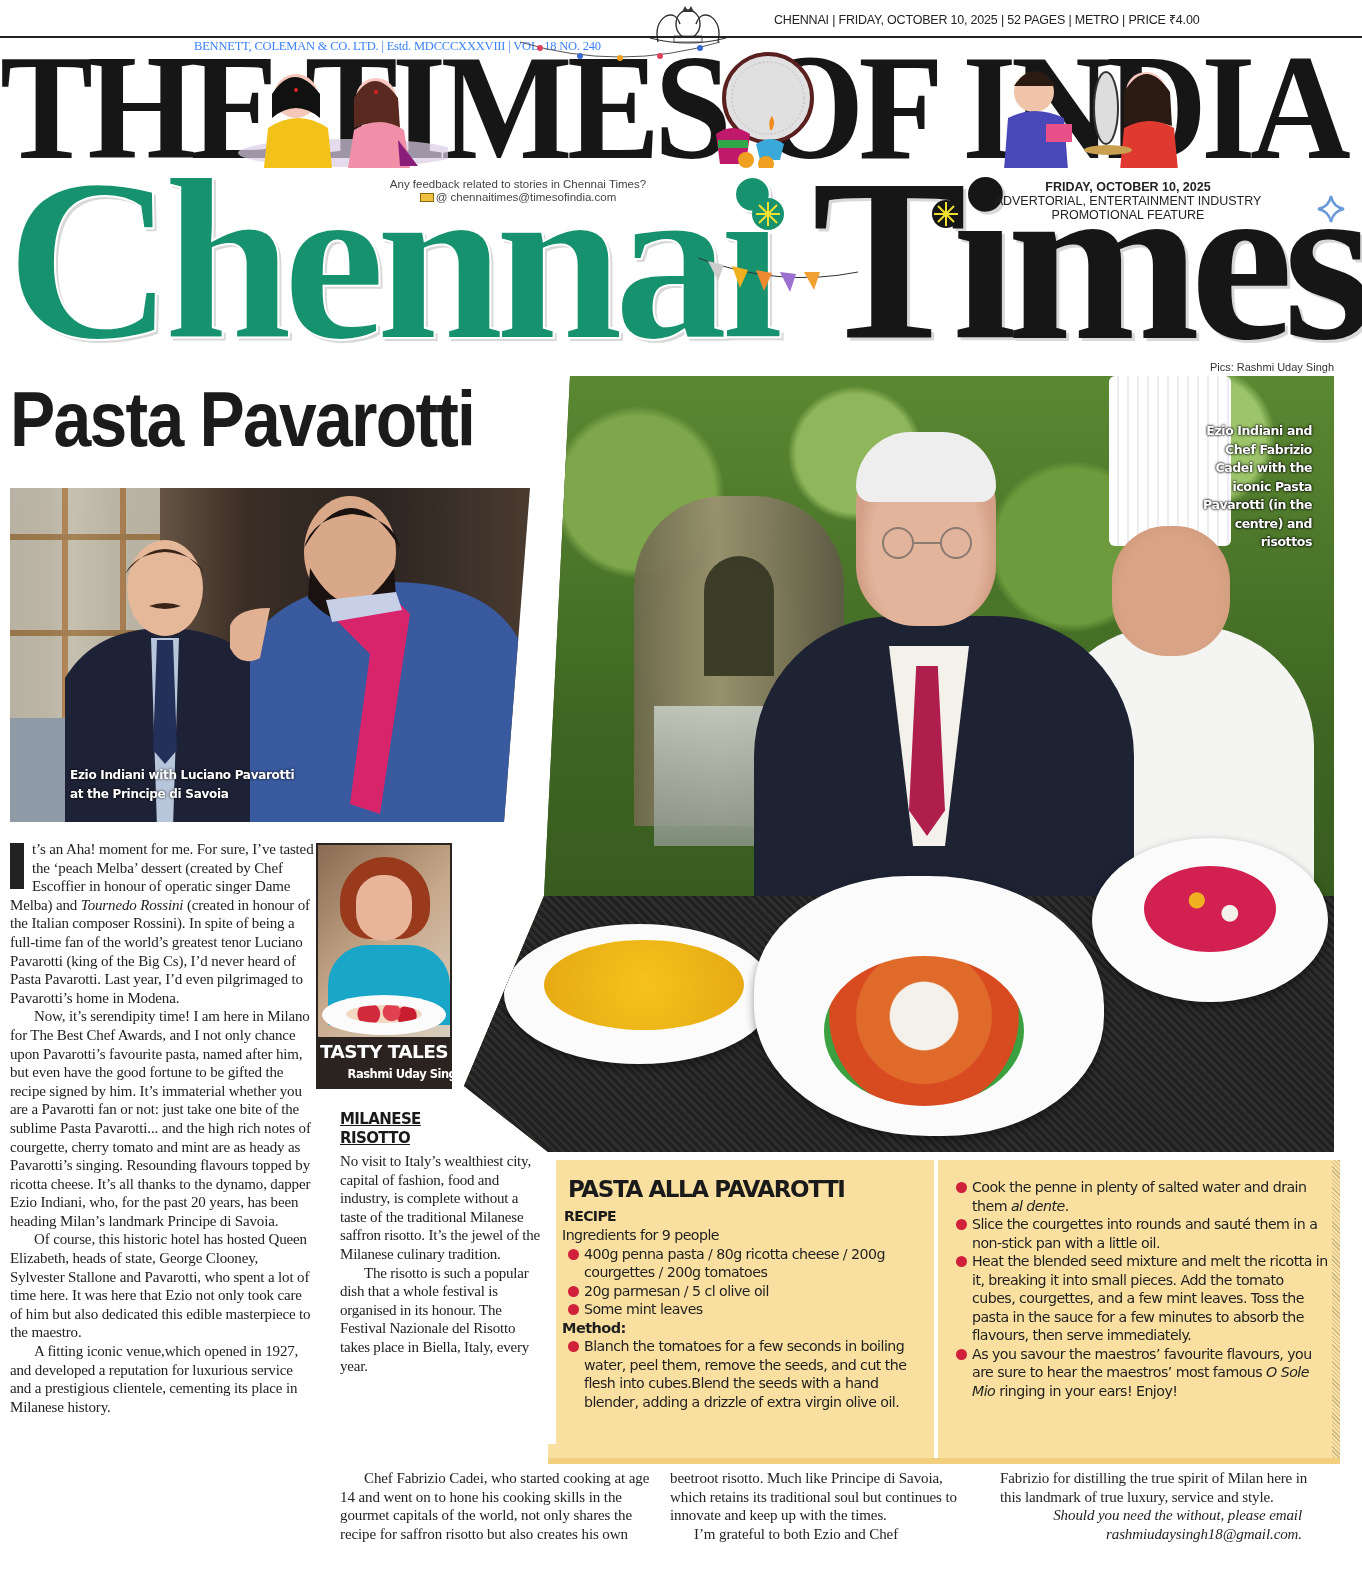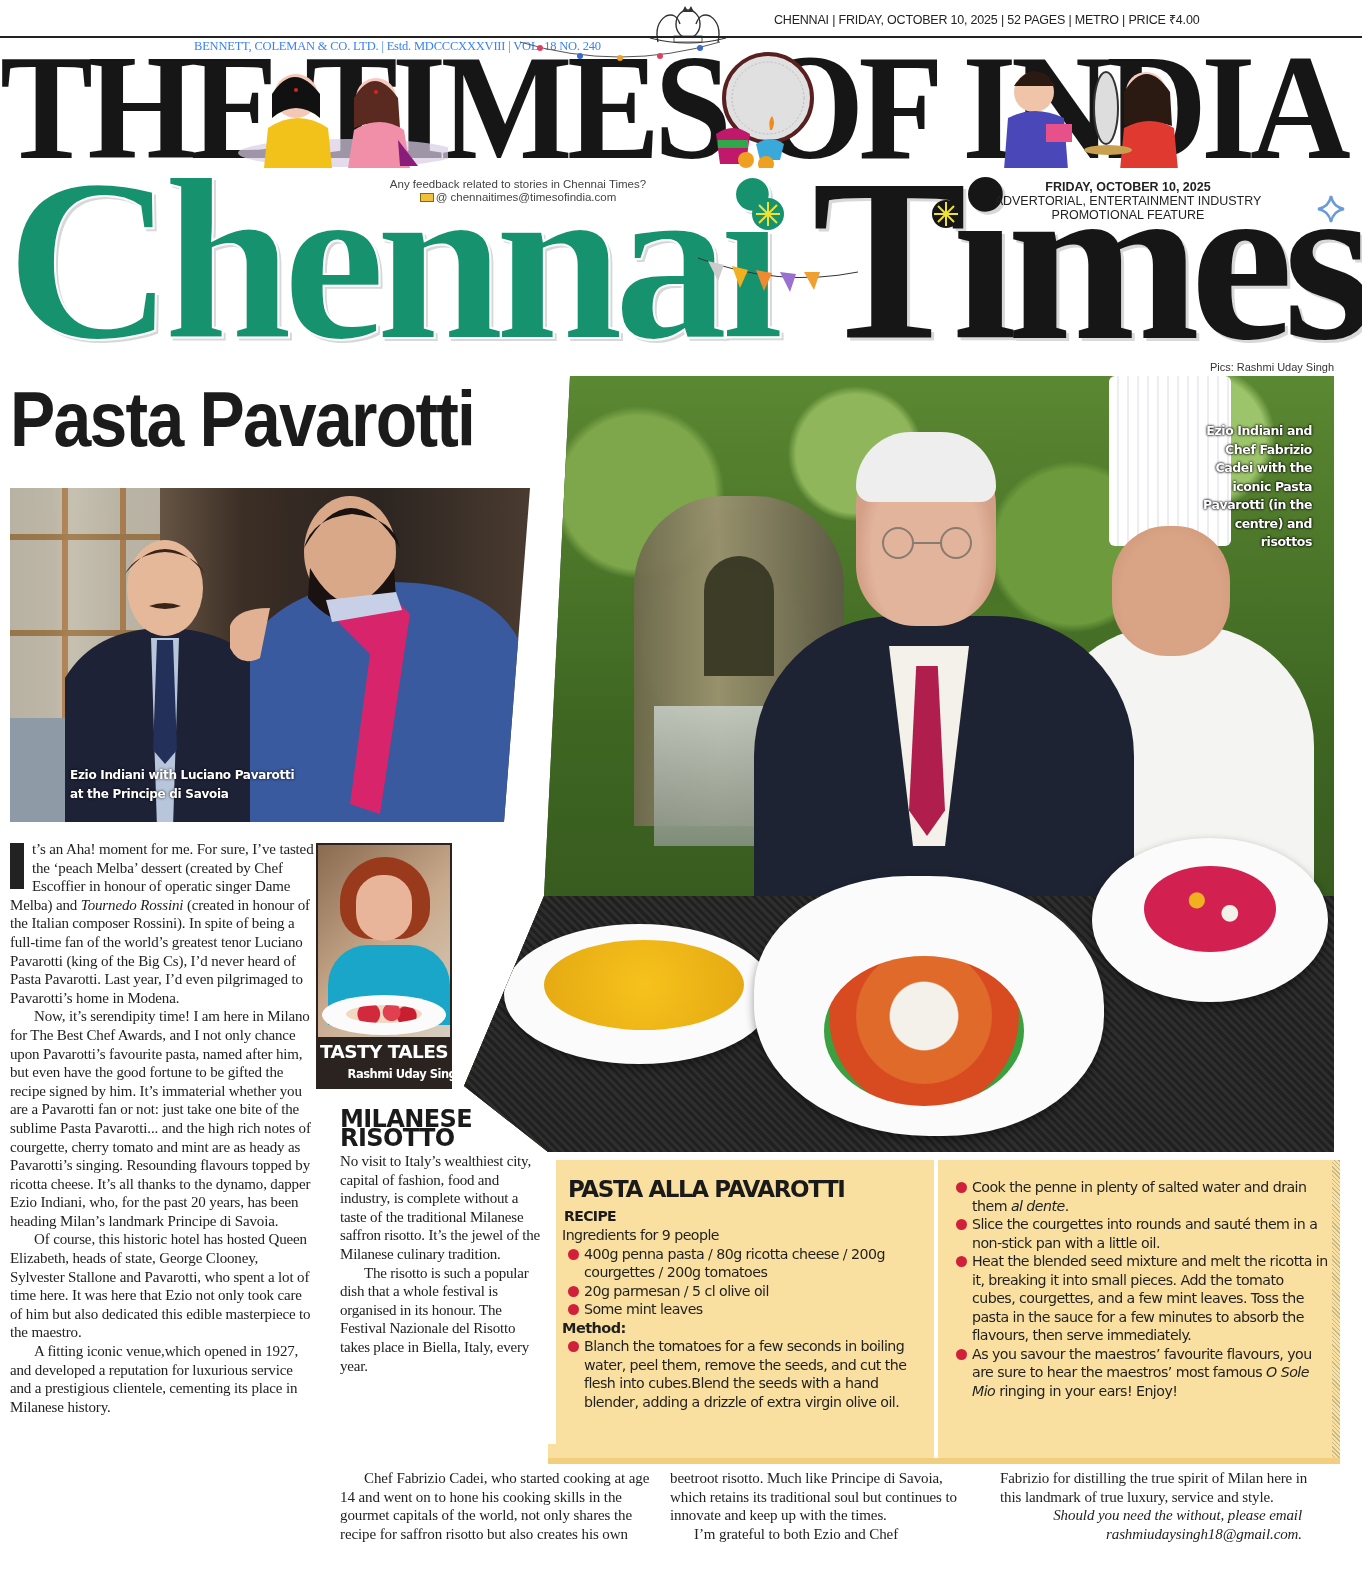"MILANESE" .sub-hd { font-size: 24px -> 15px; text-decoration: none -> underline }
